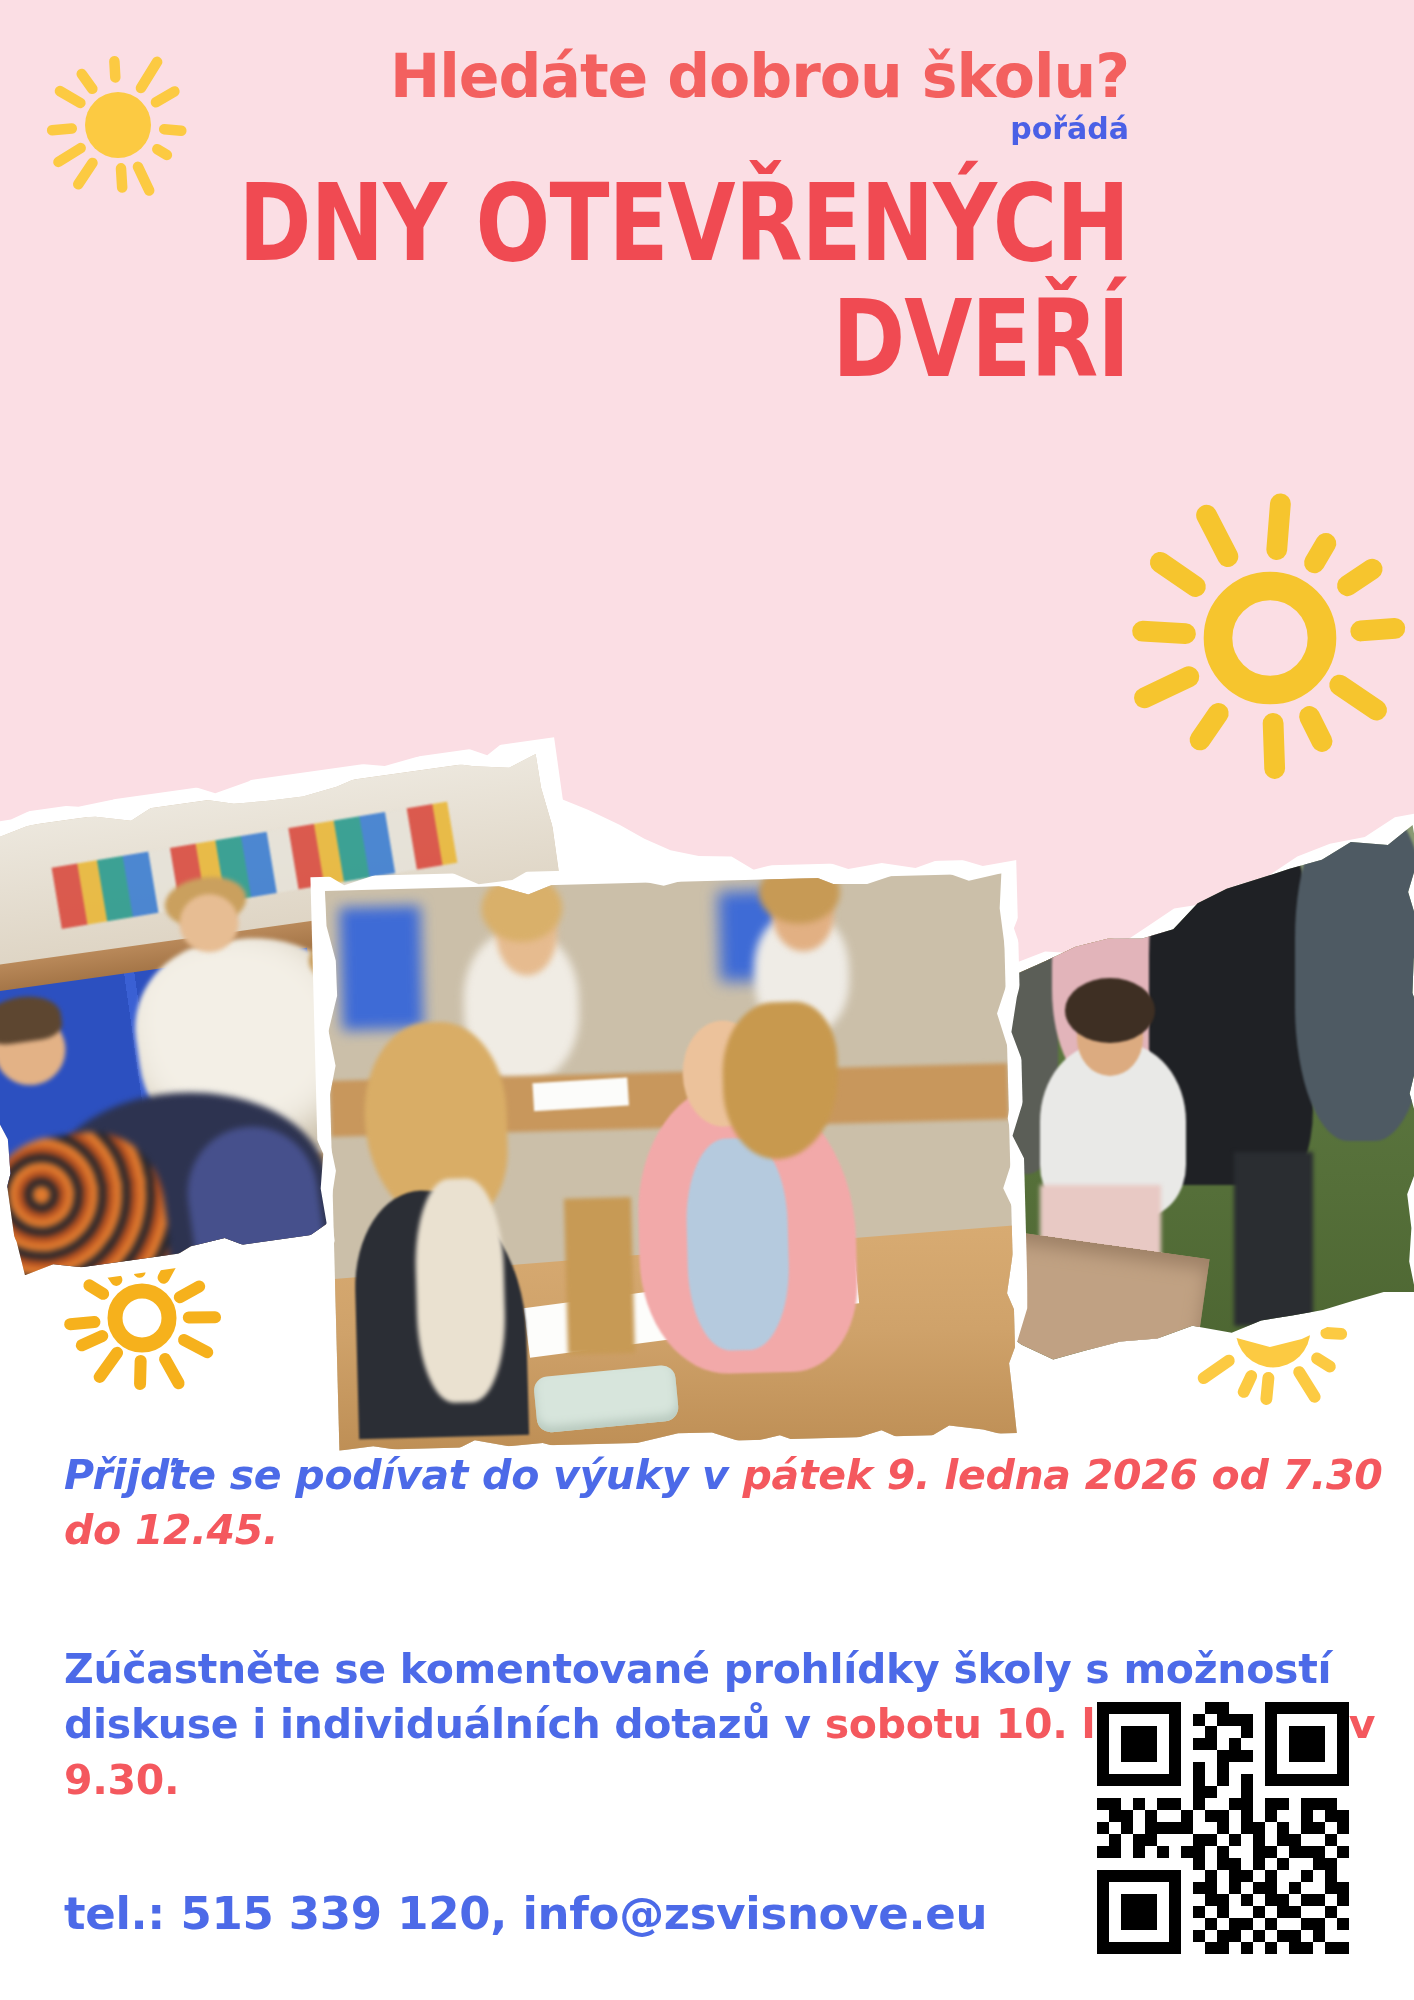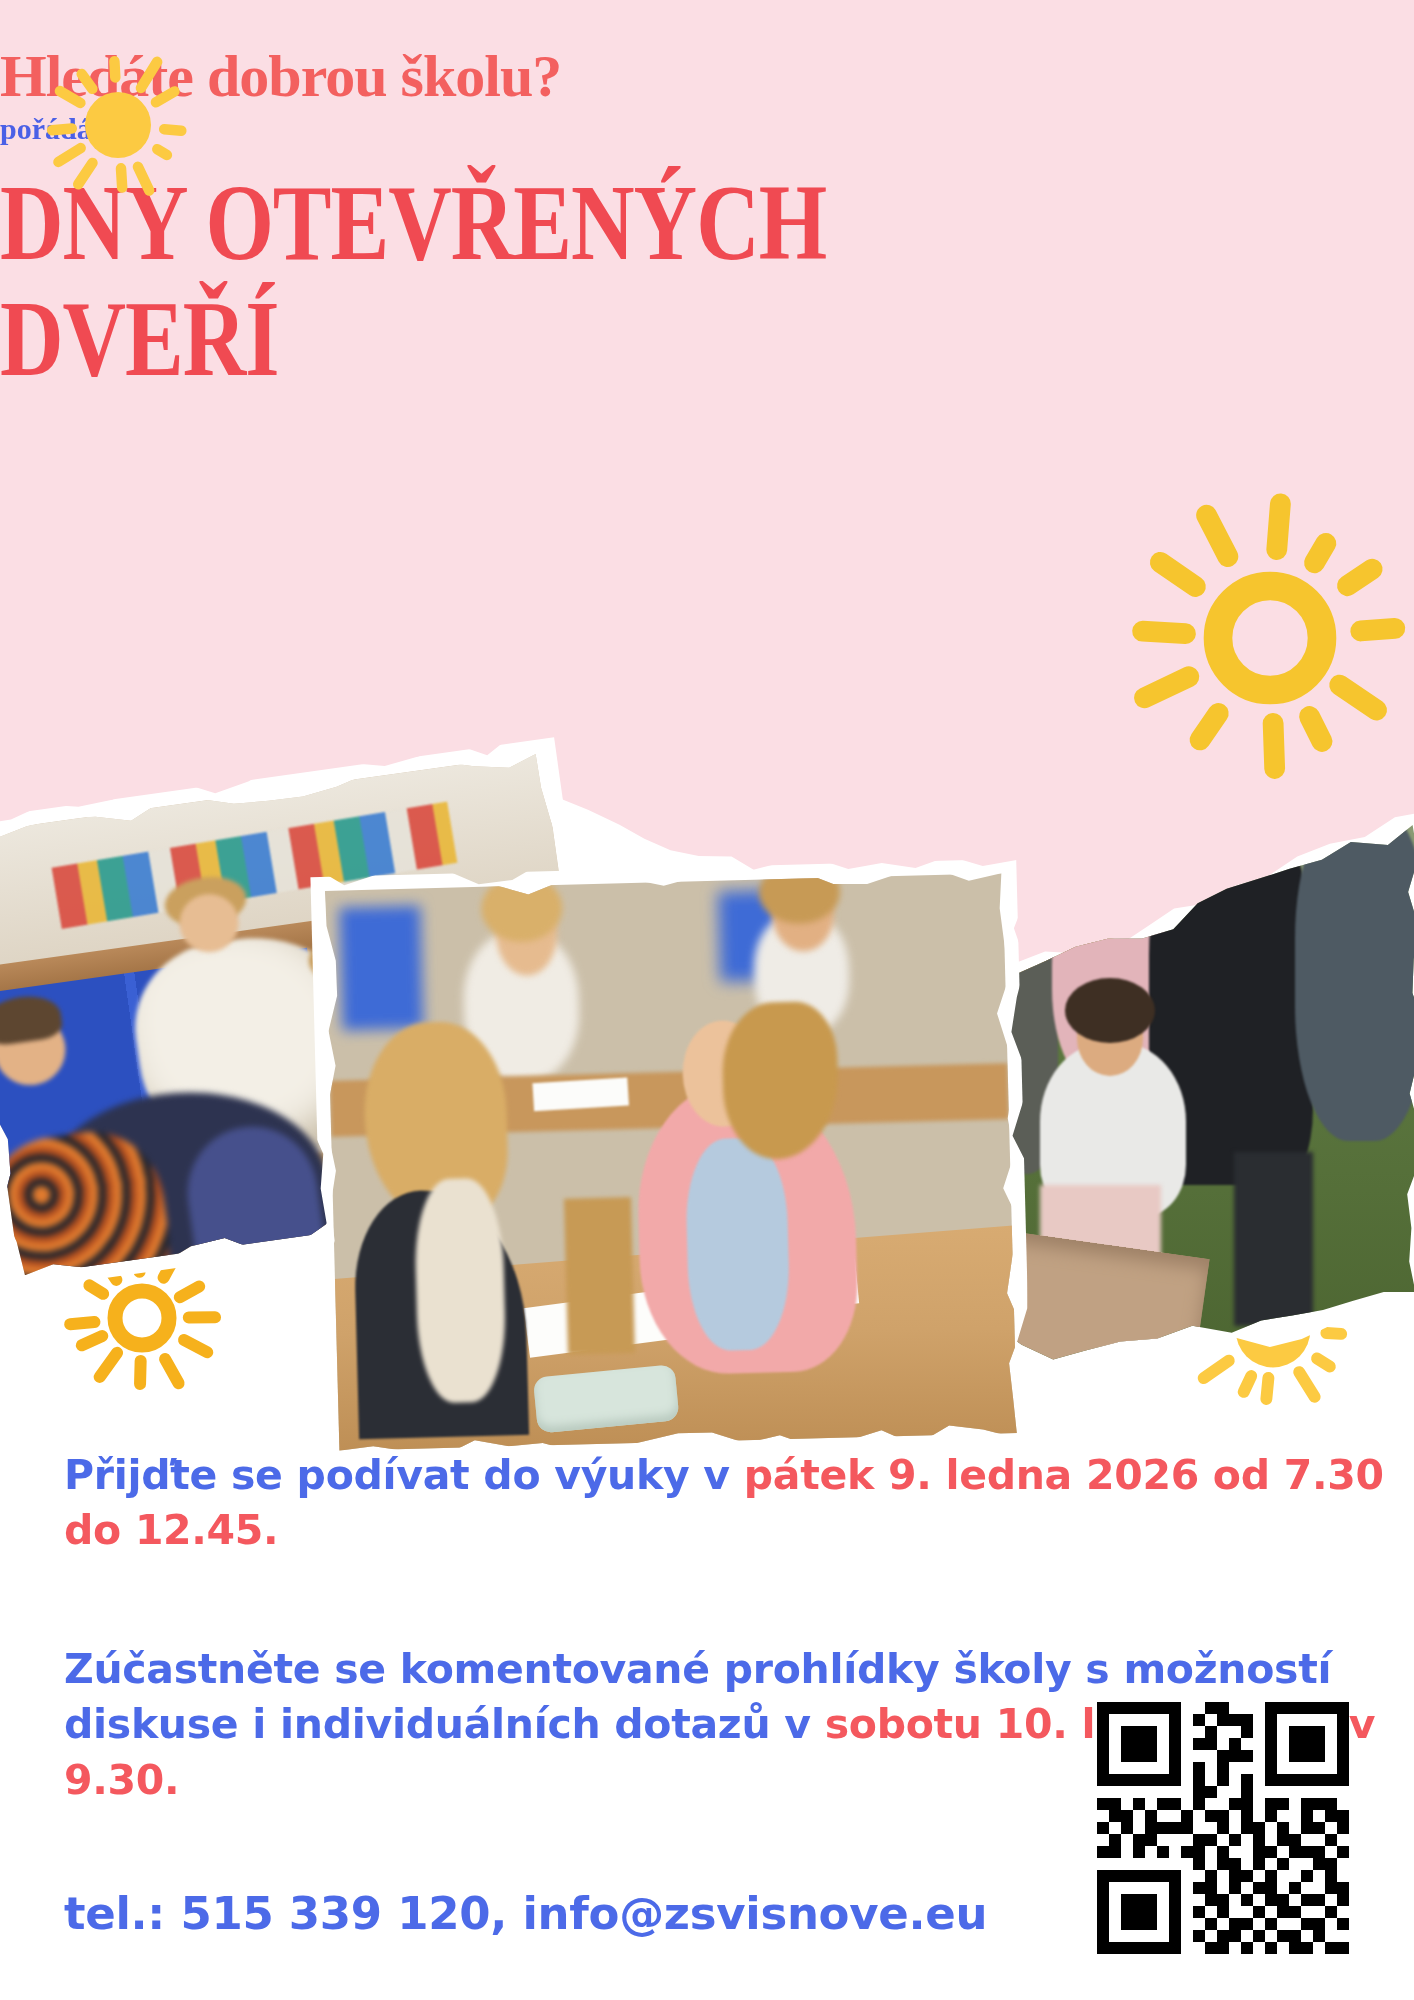"Hledáte dobrou školu?" #header { font-family: Liberation Serif, serif -> none; left: 0 -> 15px; text-align: left -> right }
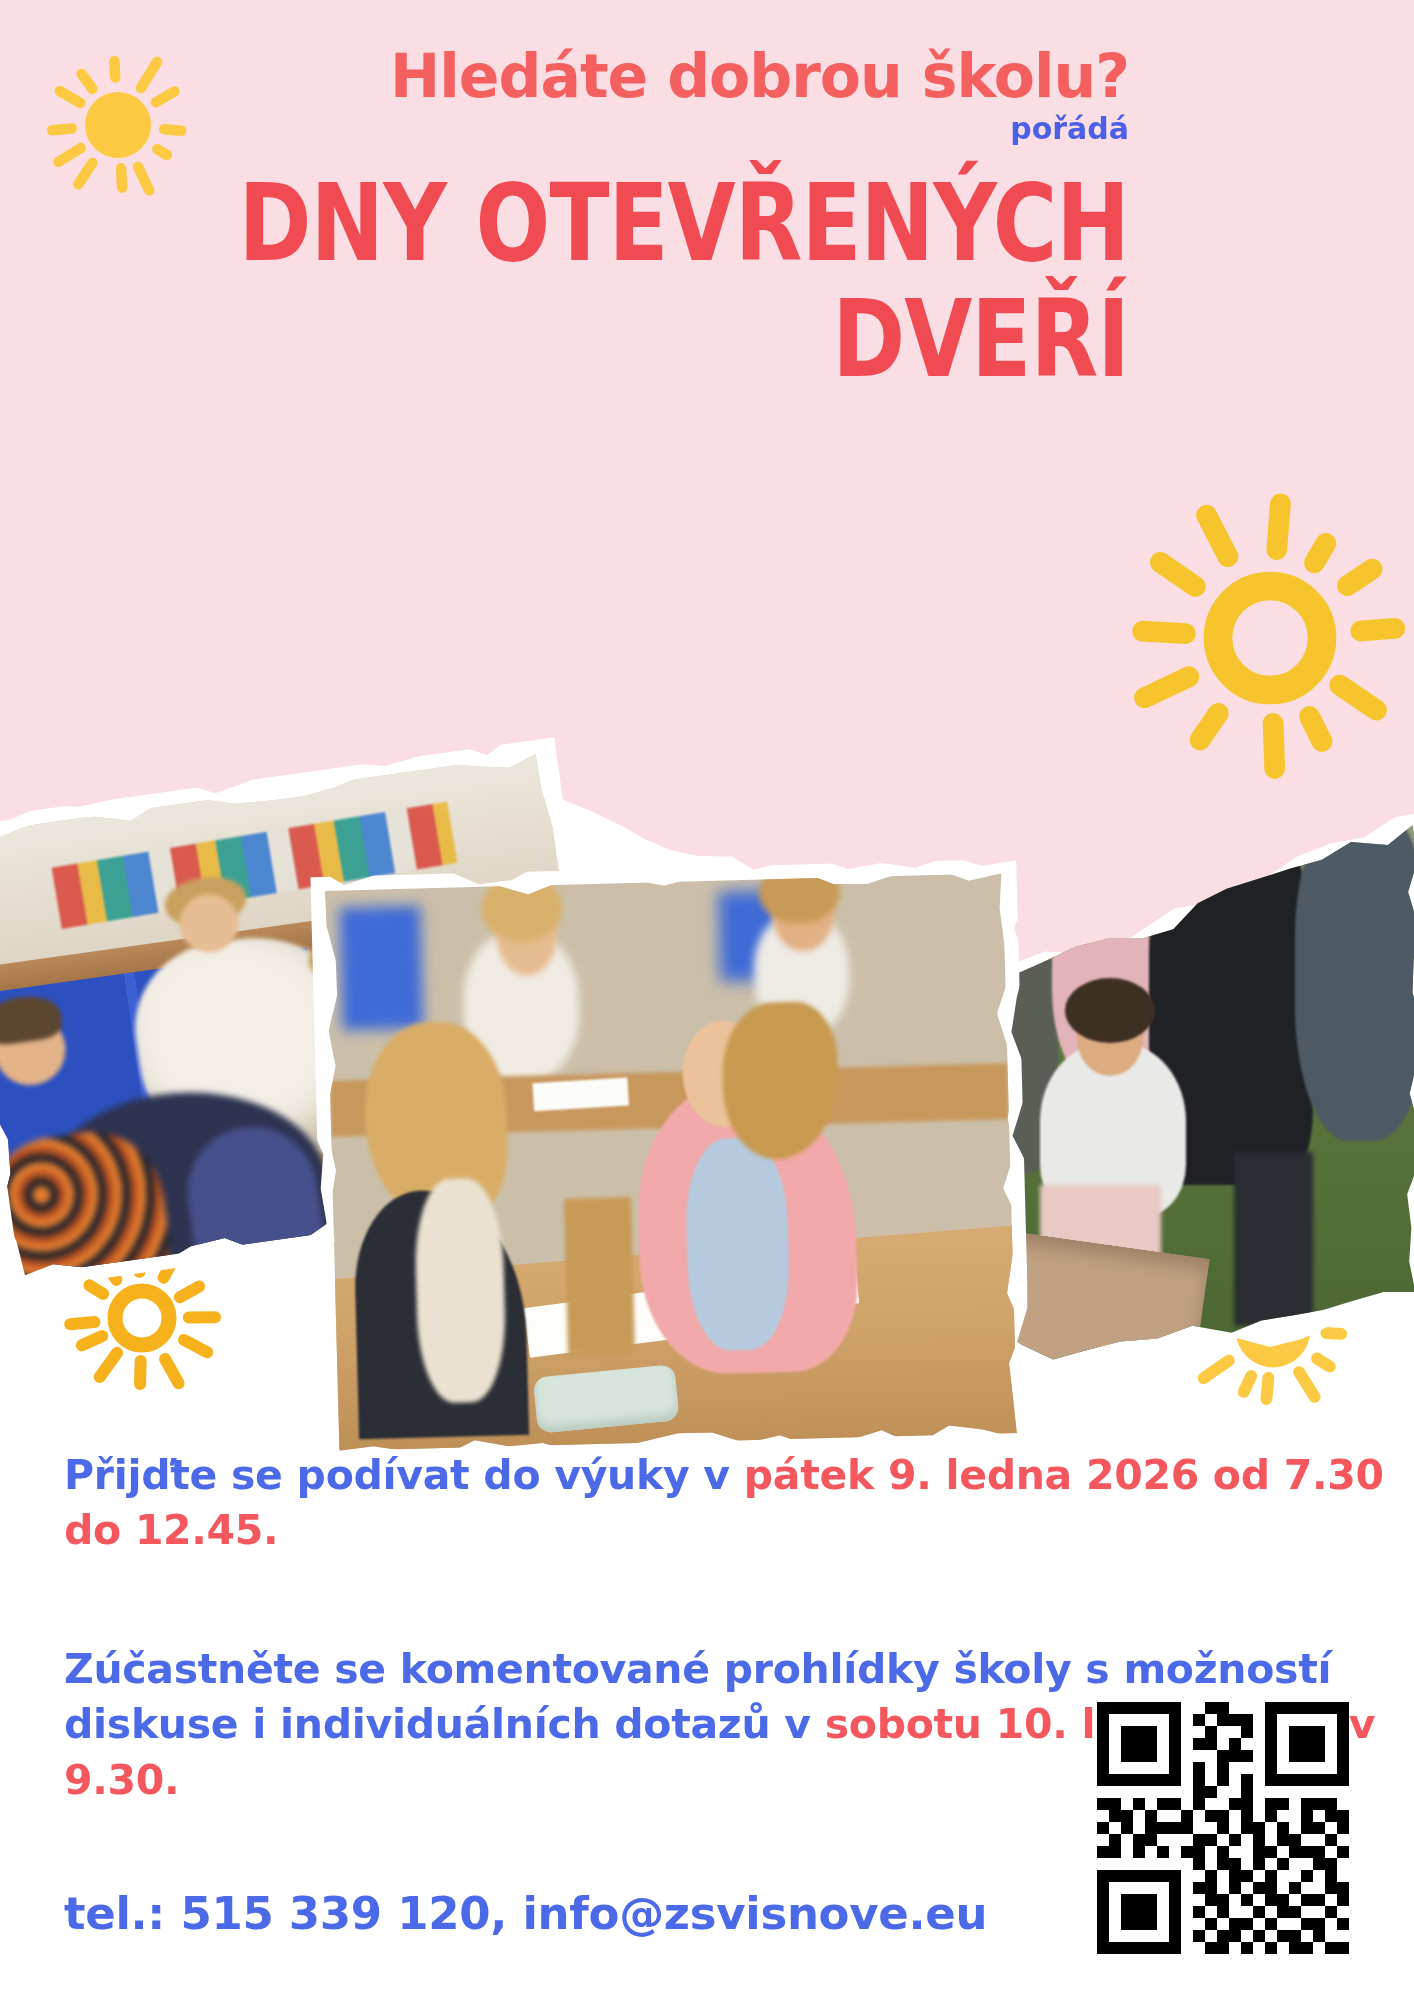"Přijďte se podívat do výuky" #para1 { font-style: none -> italic }
